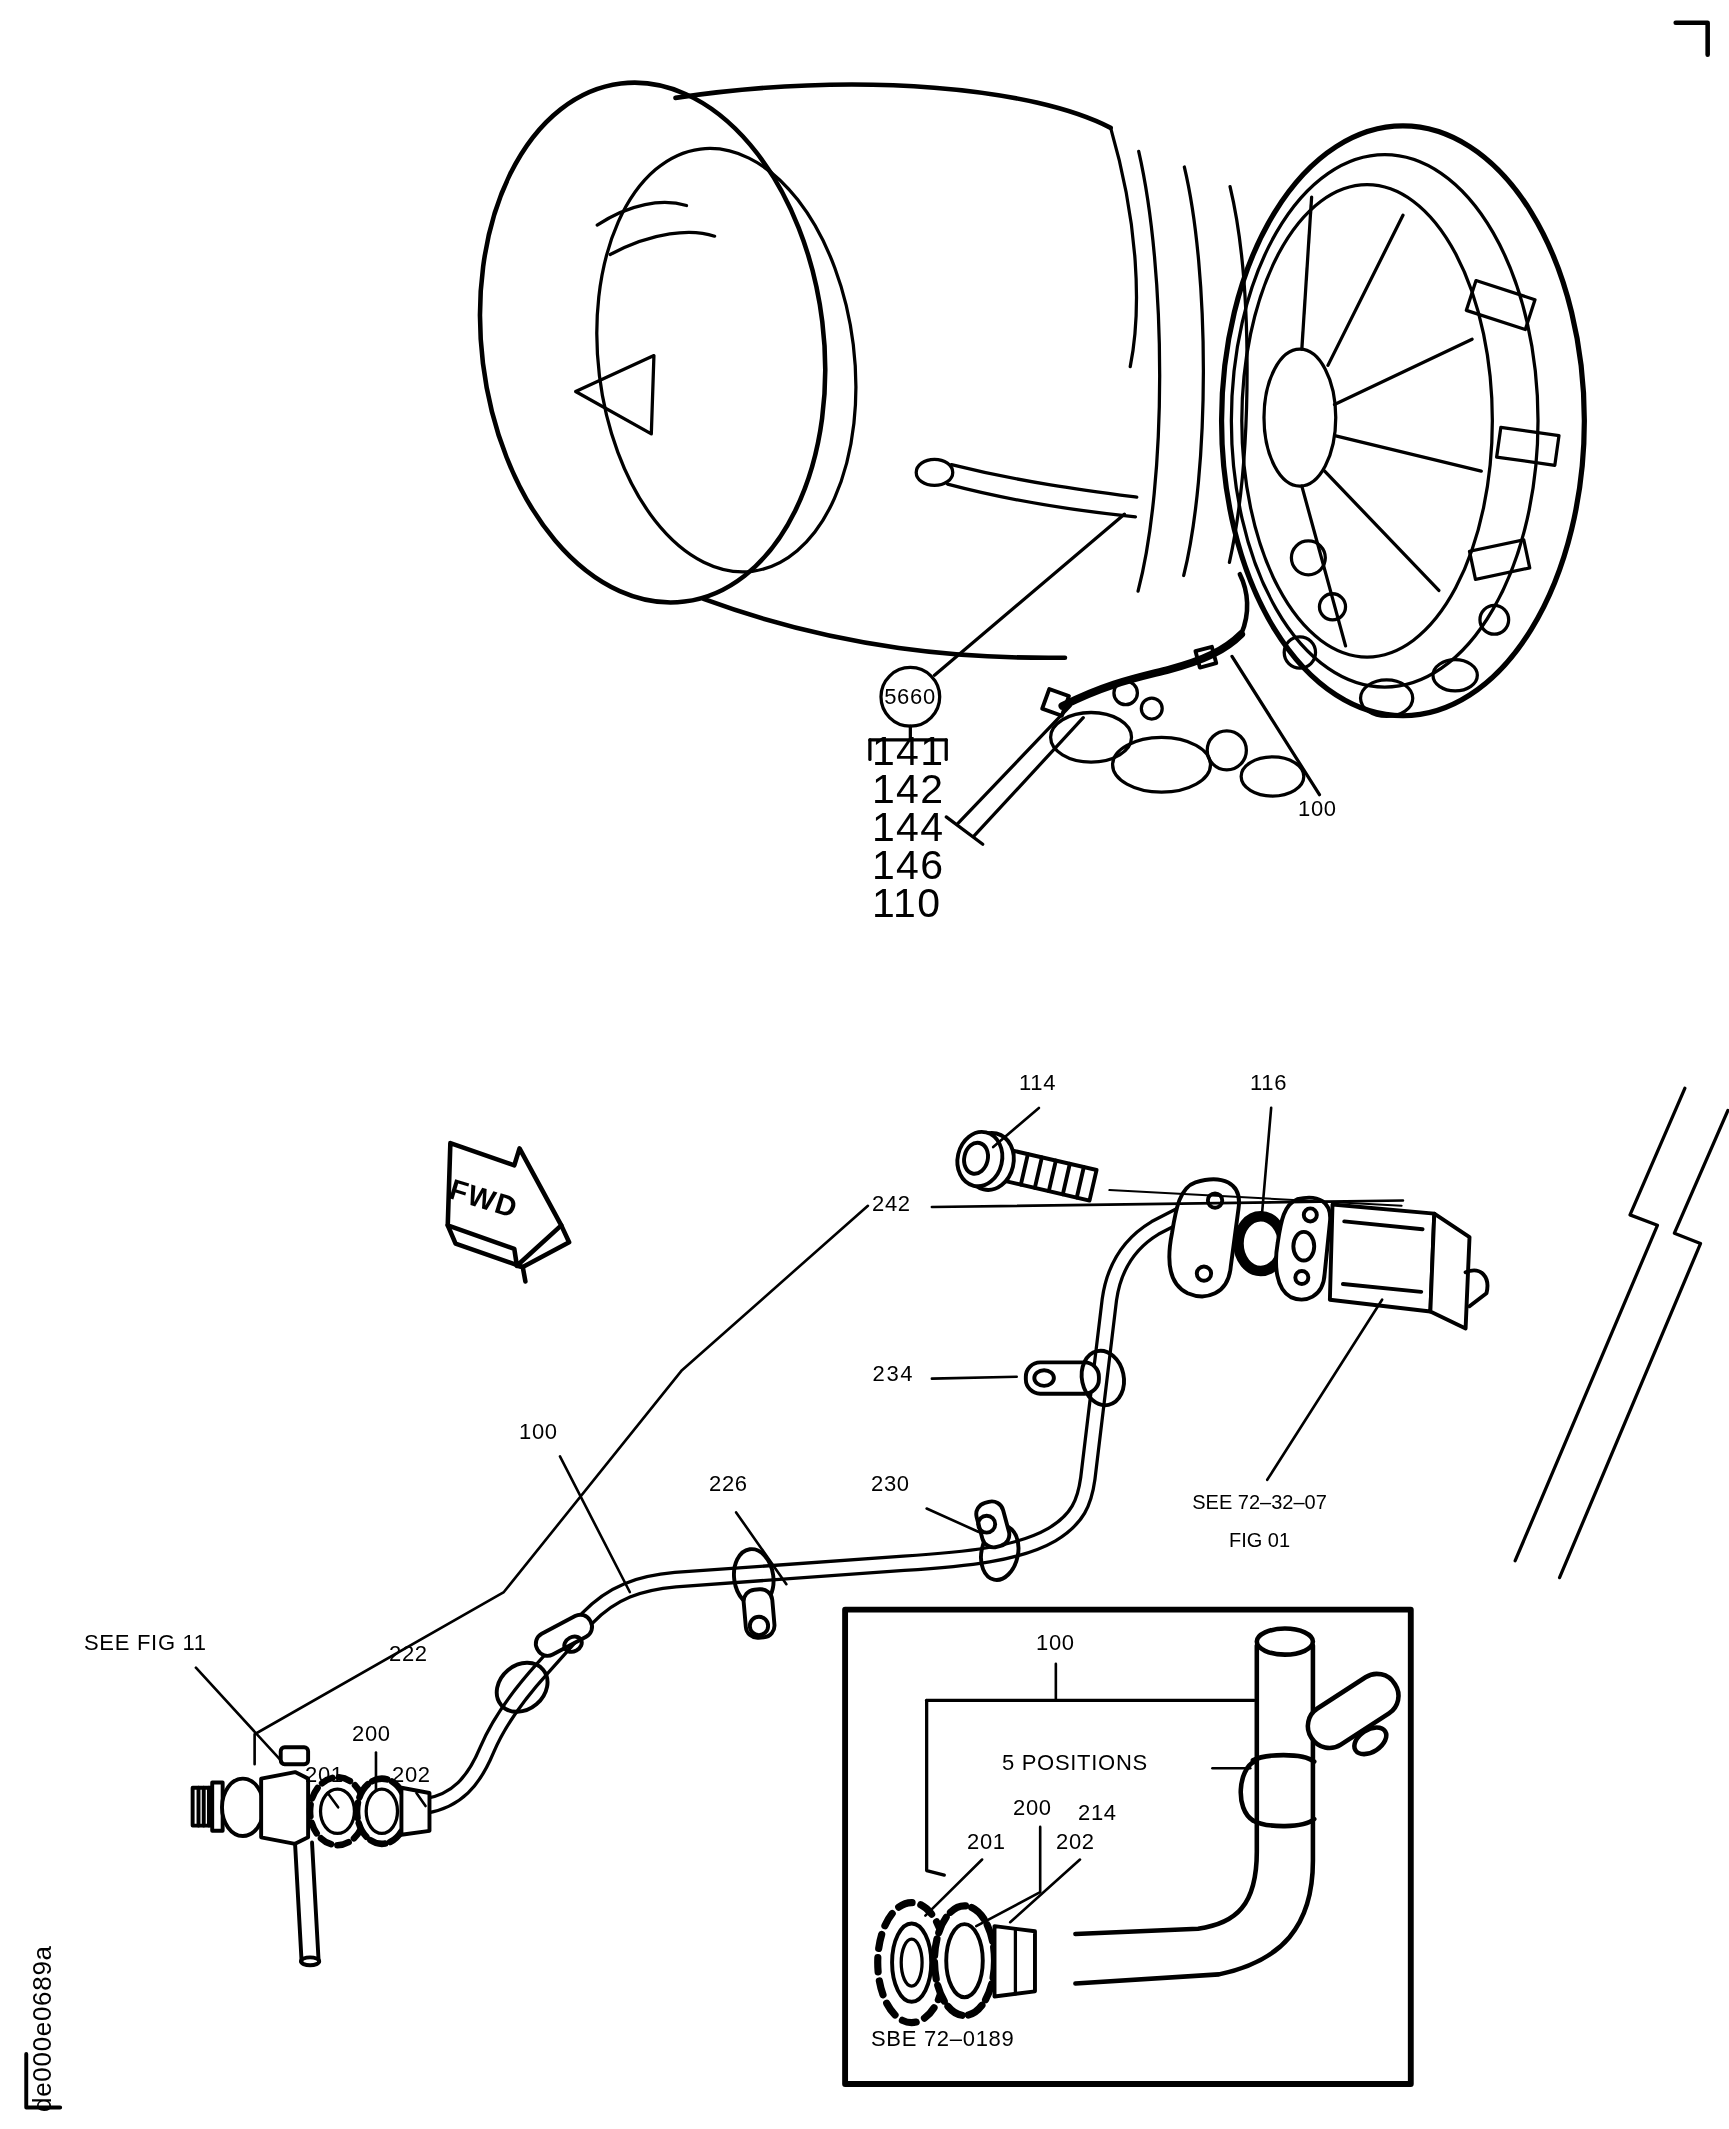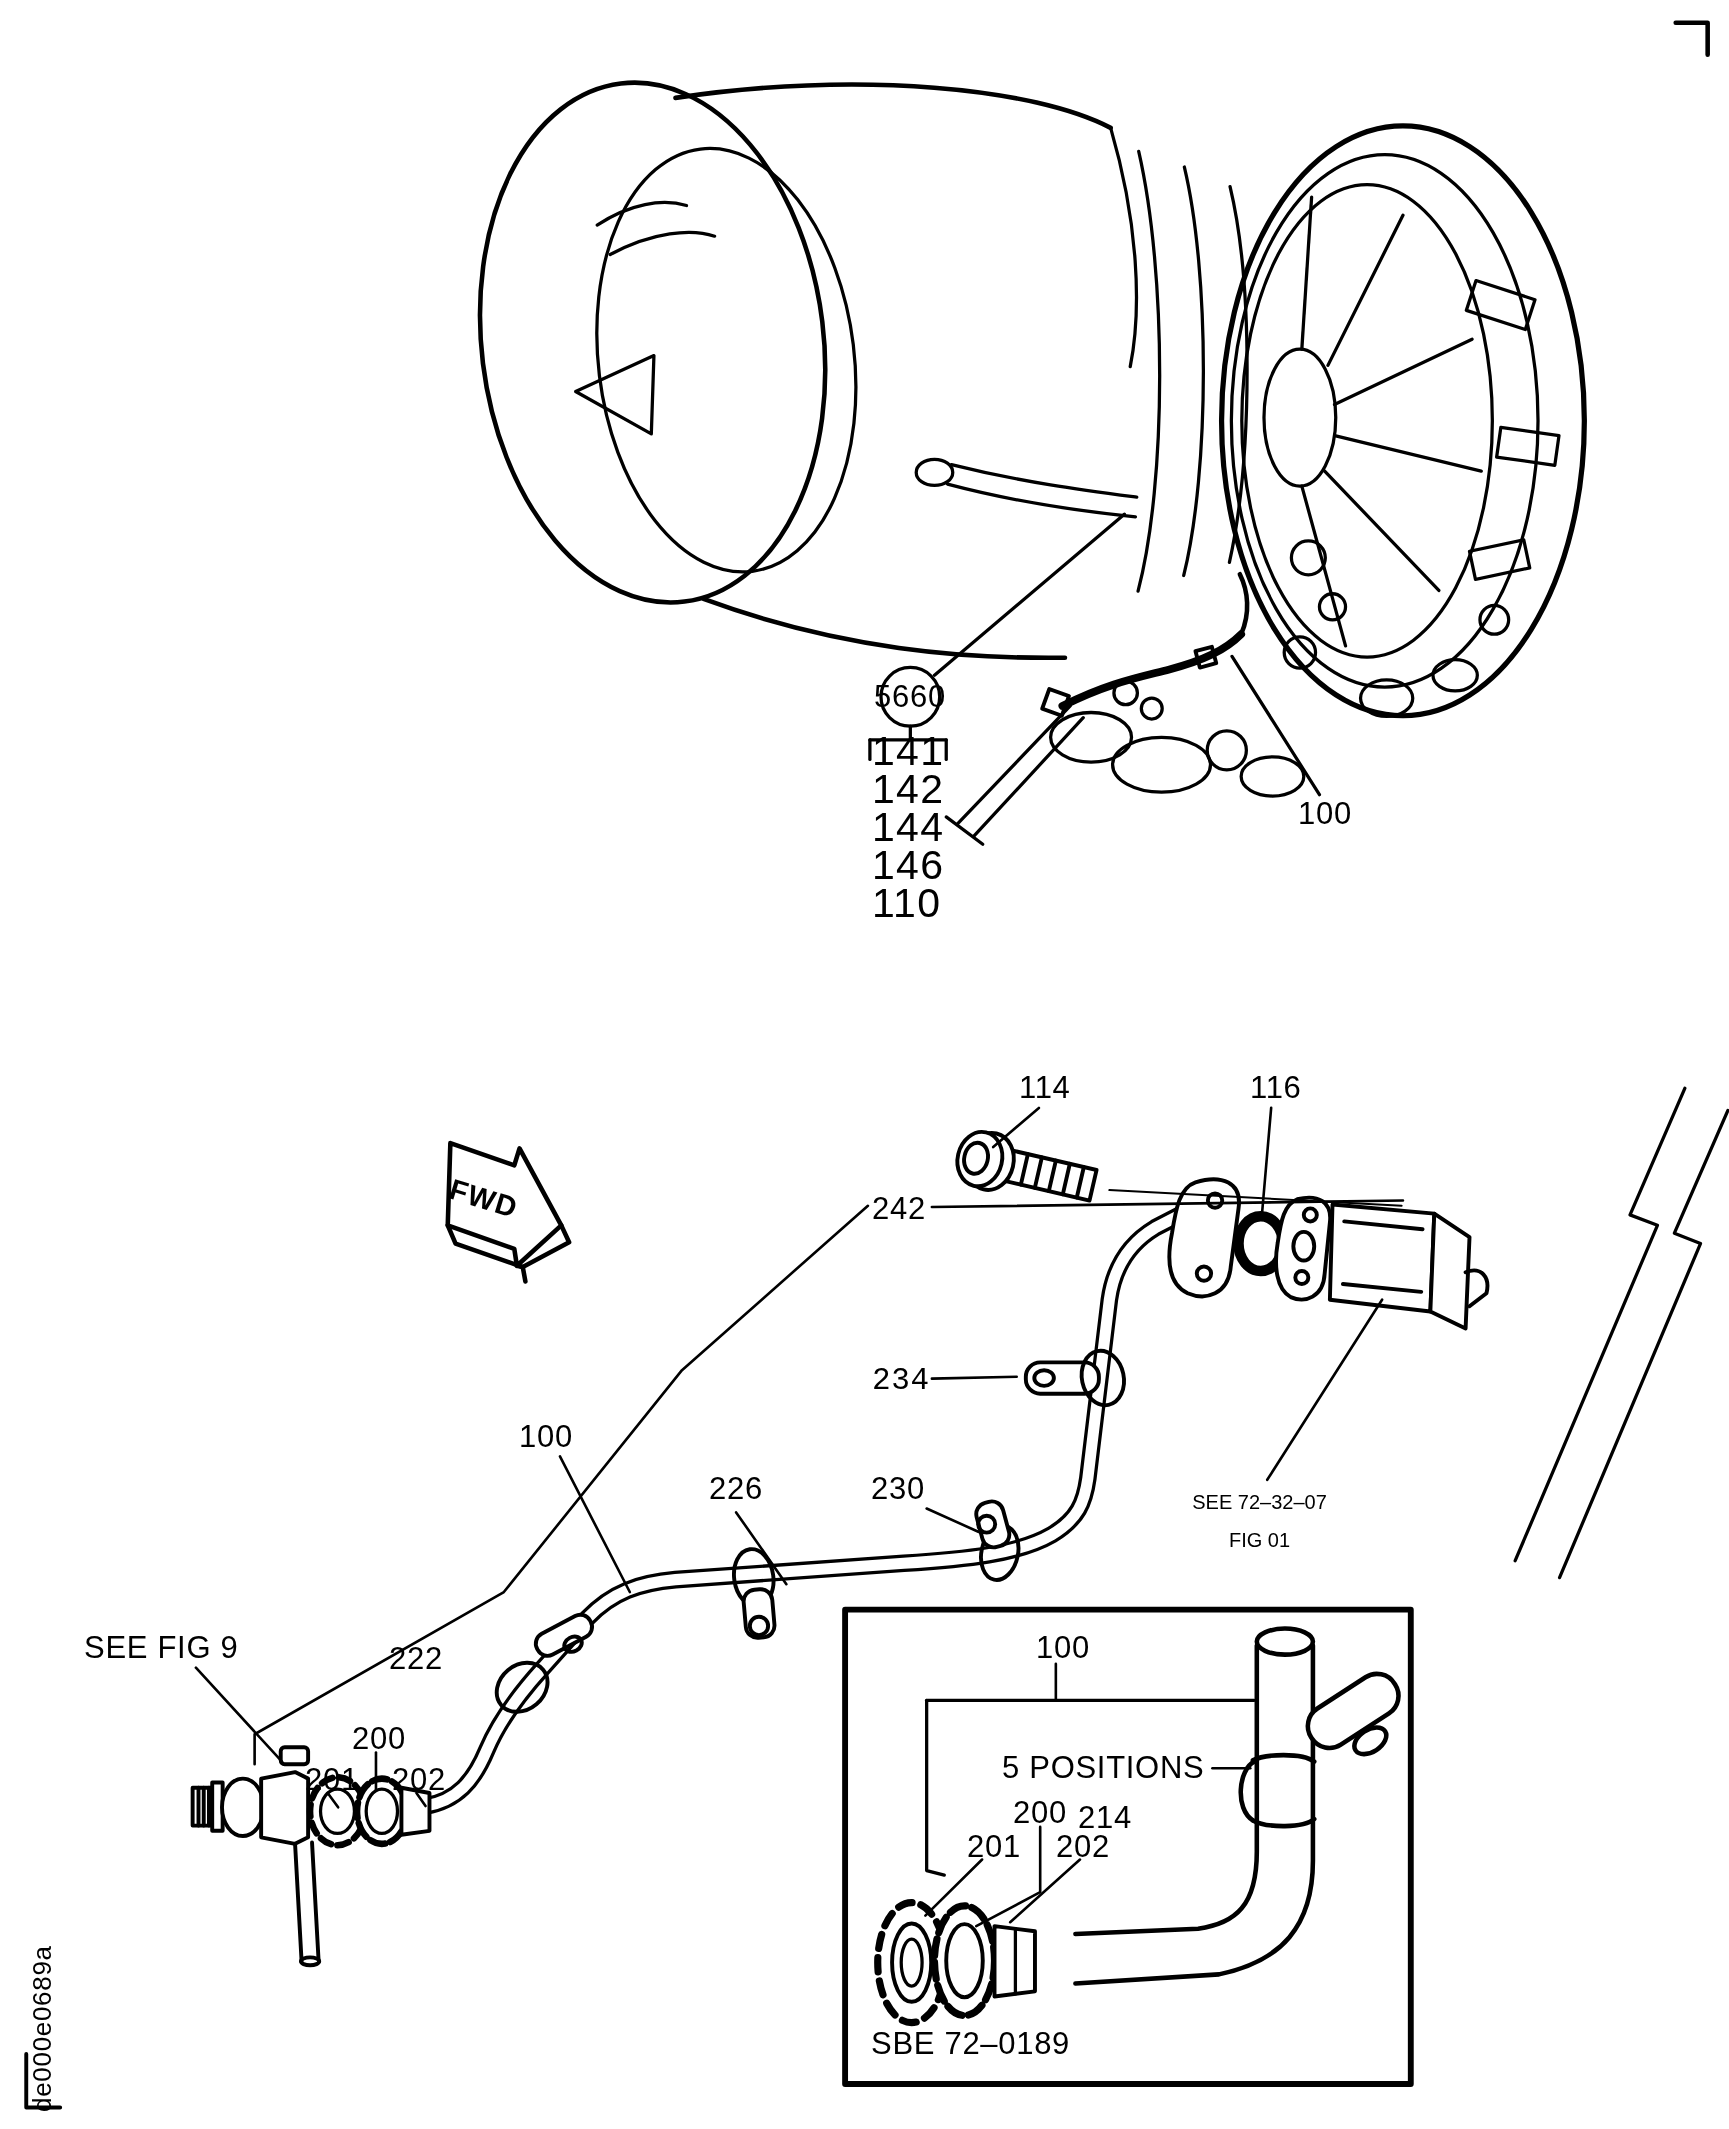"5660" .lbl { font-size: 31px -> 22px }
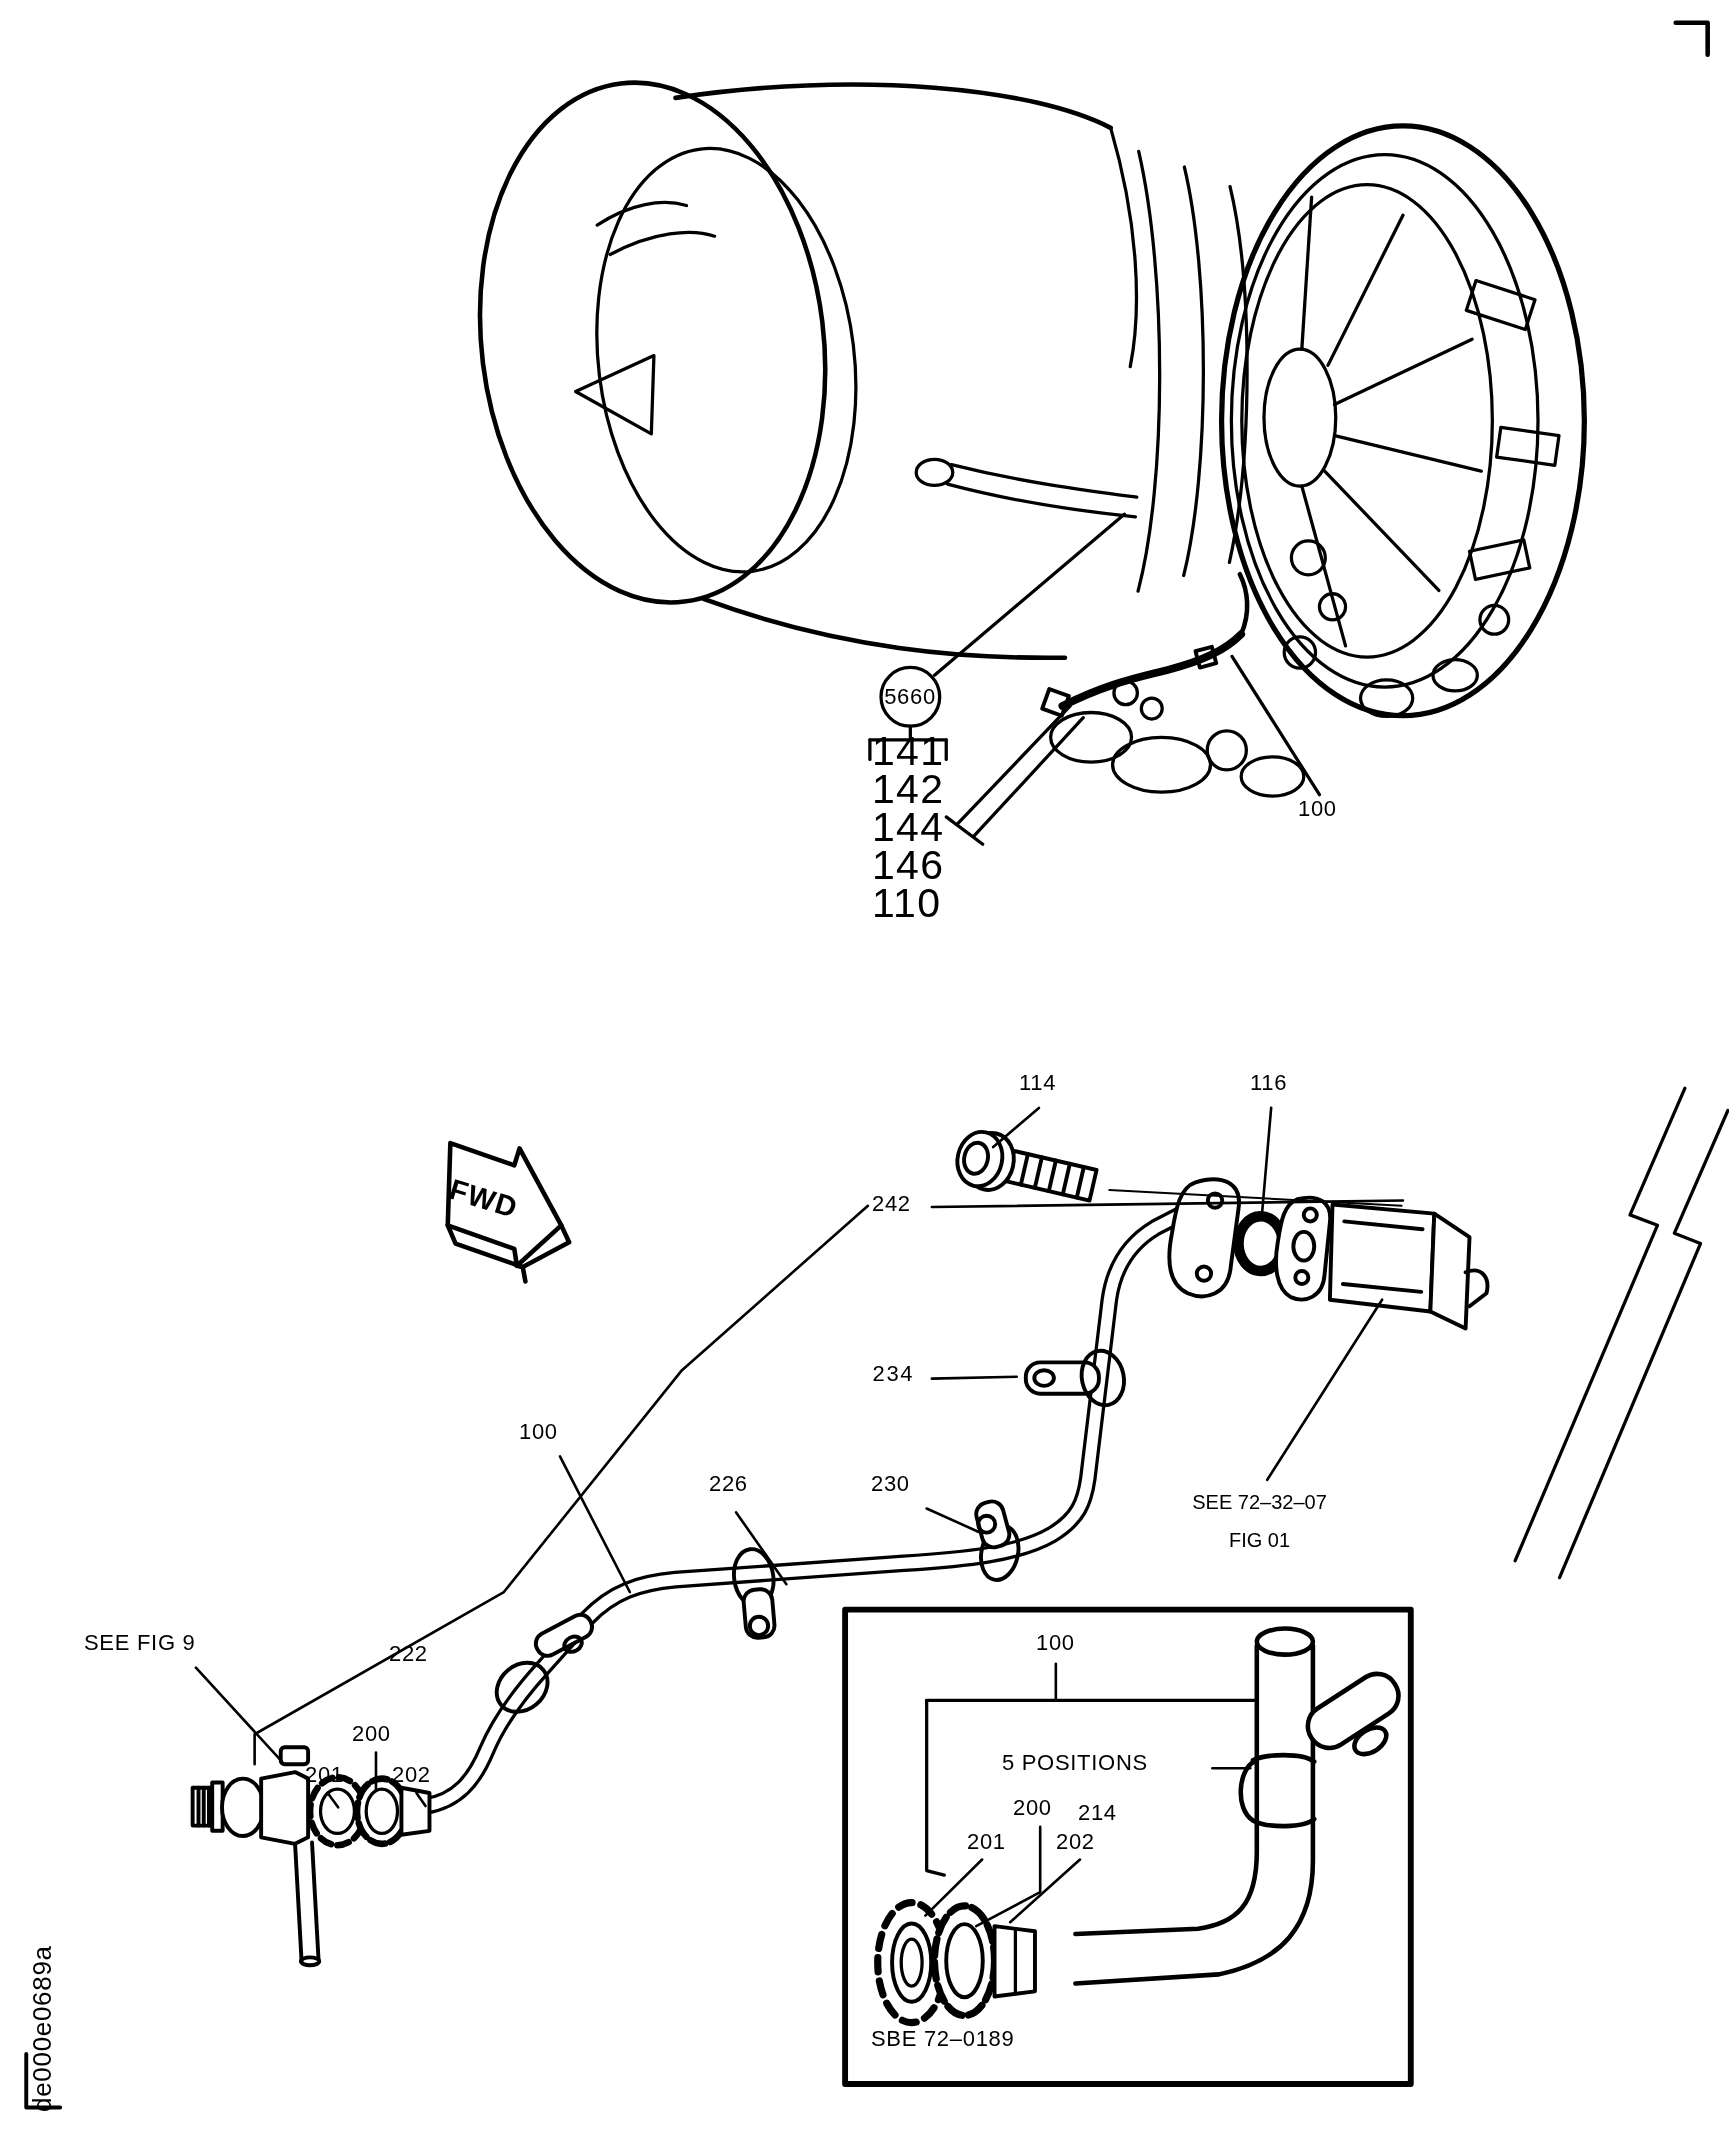"SEE FIG 9" div.lbl { text: 9 -> 11 }
